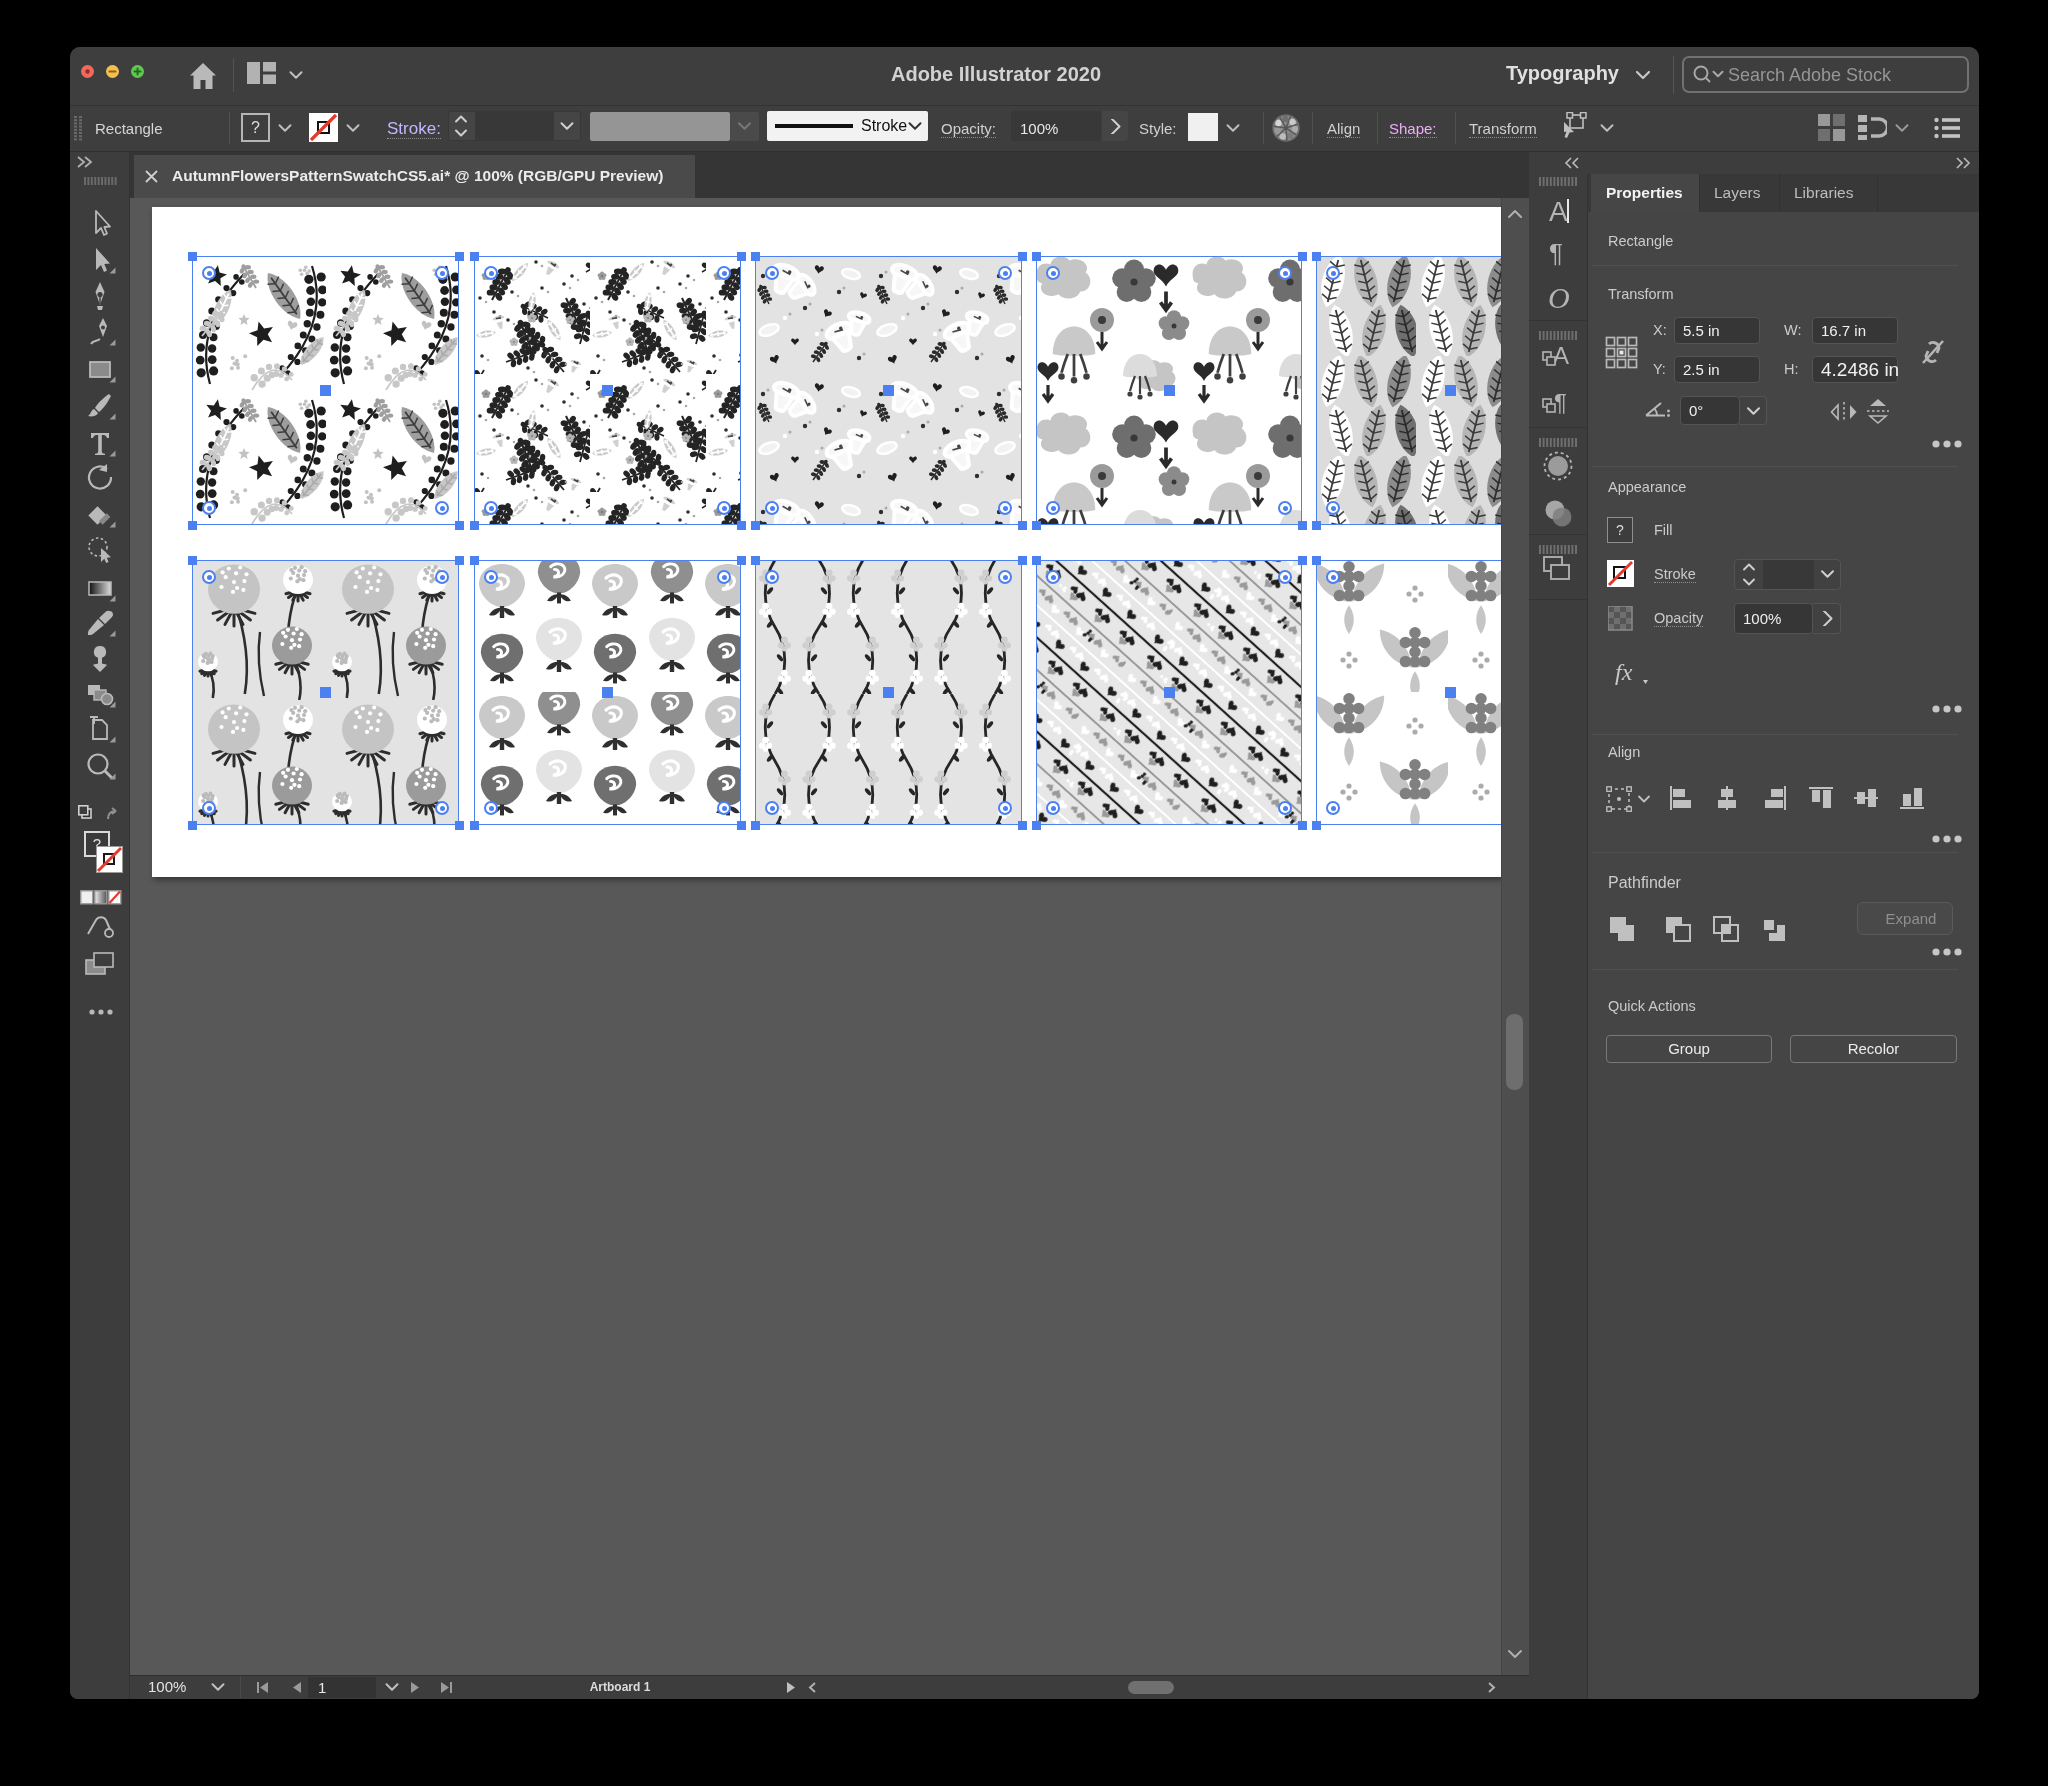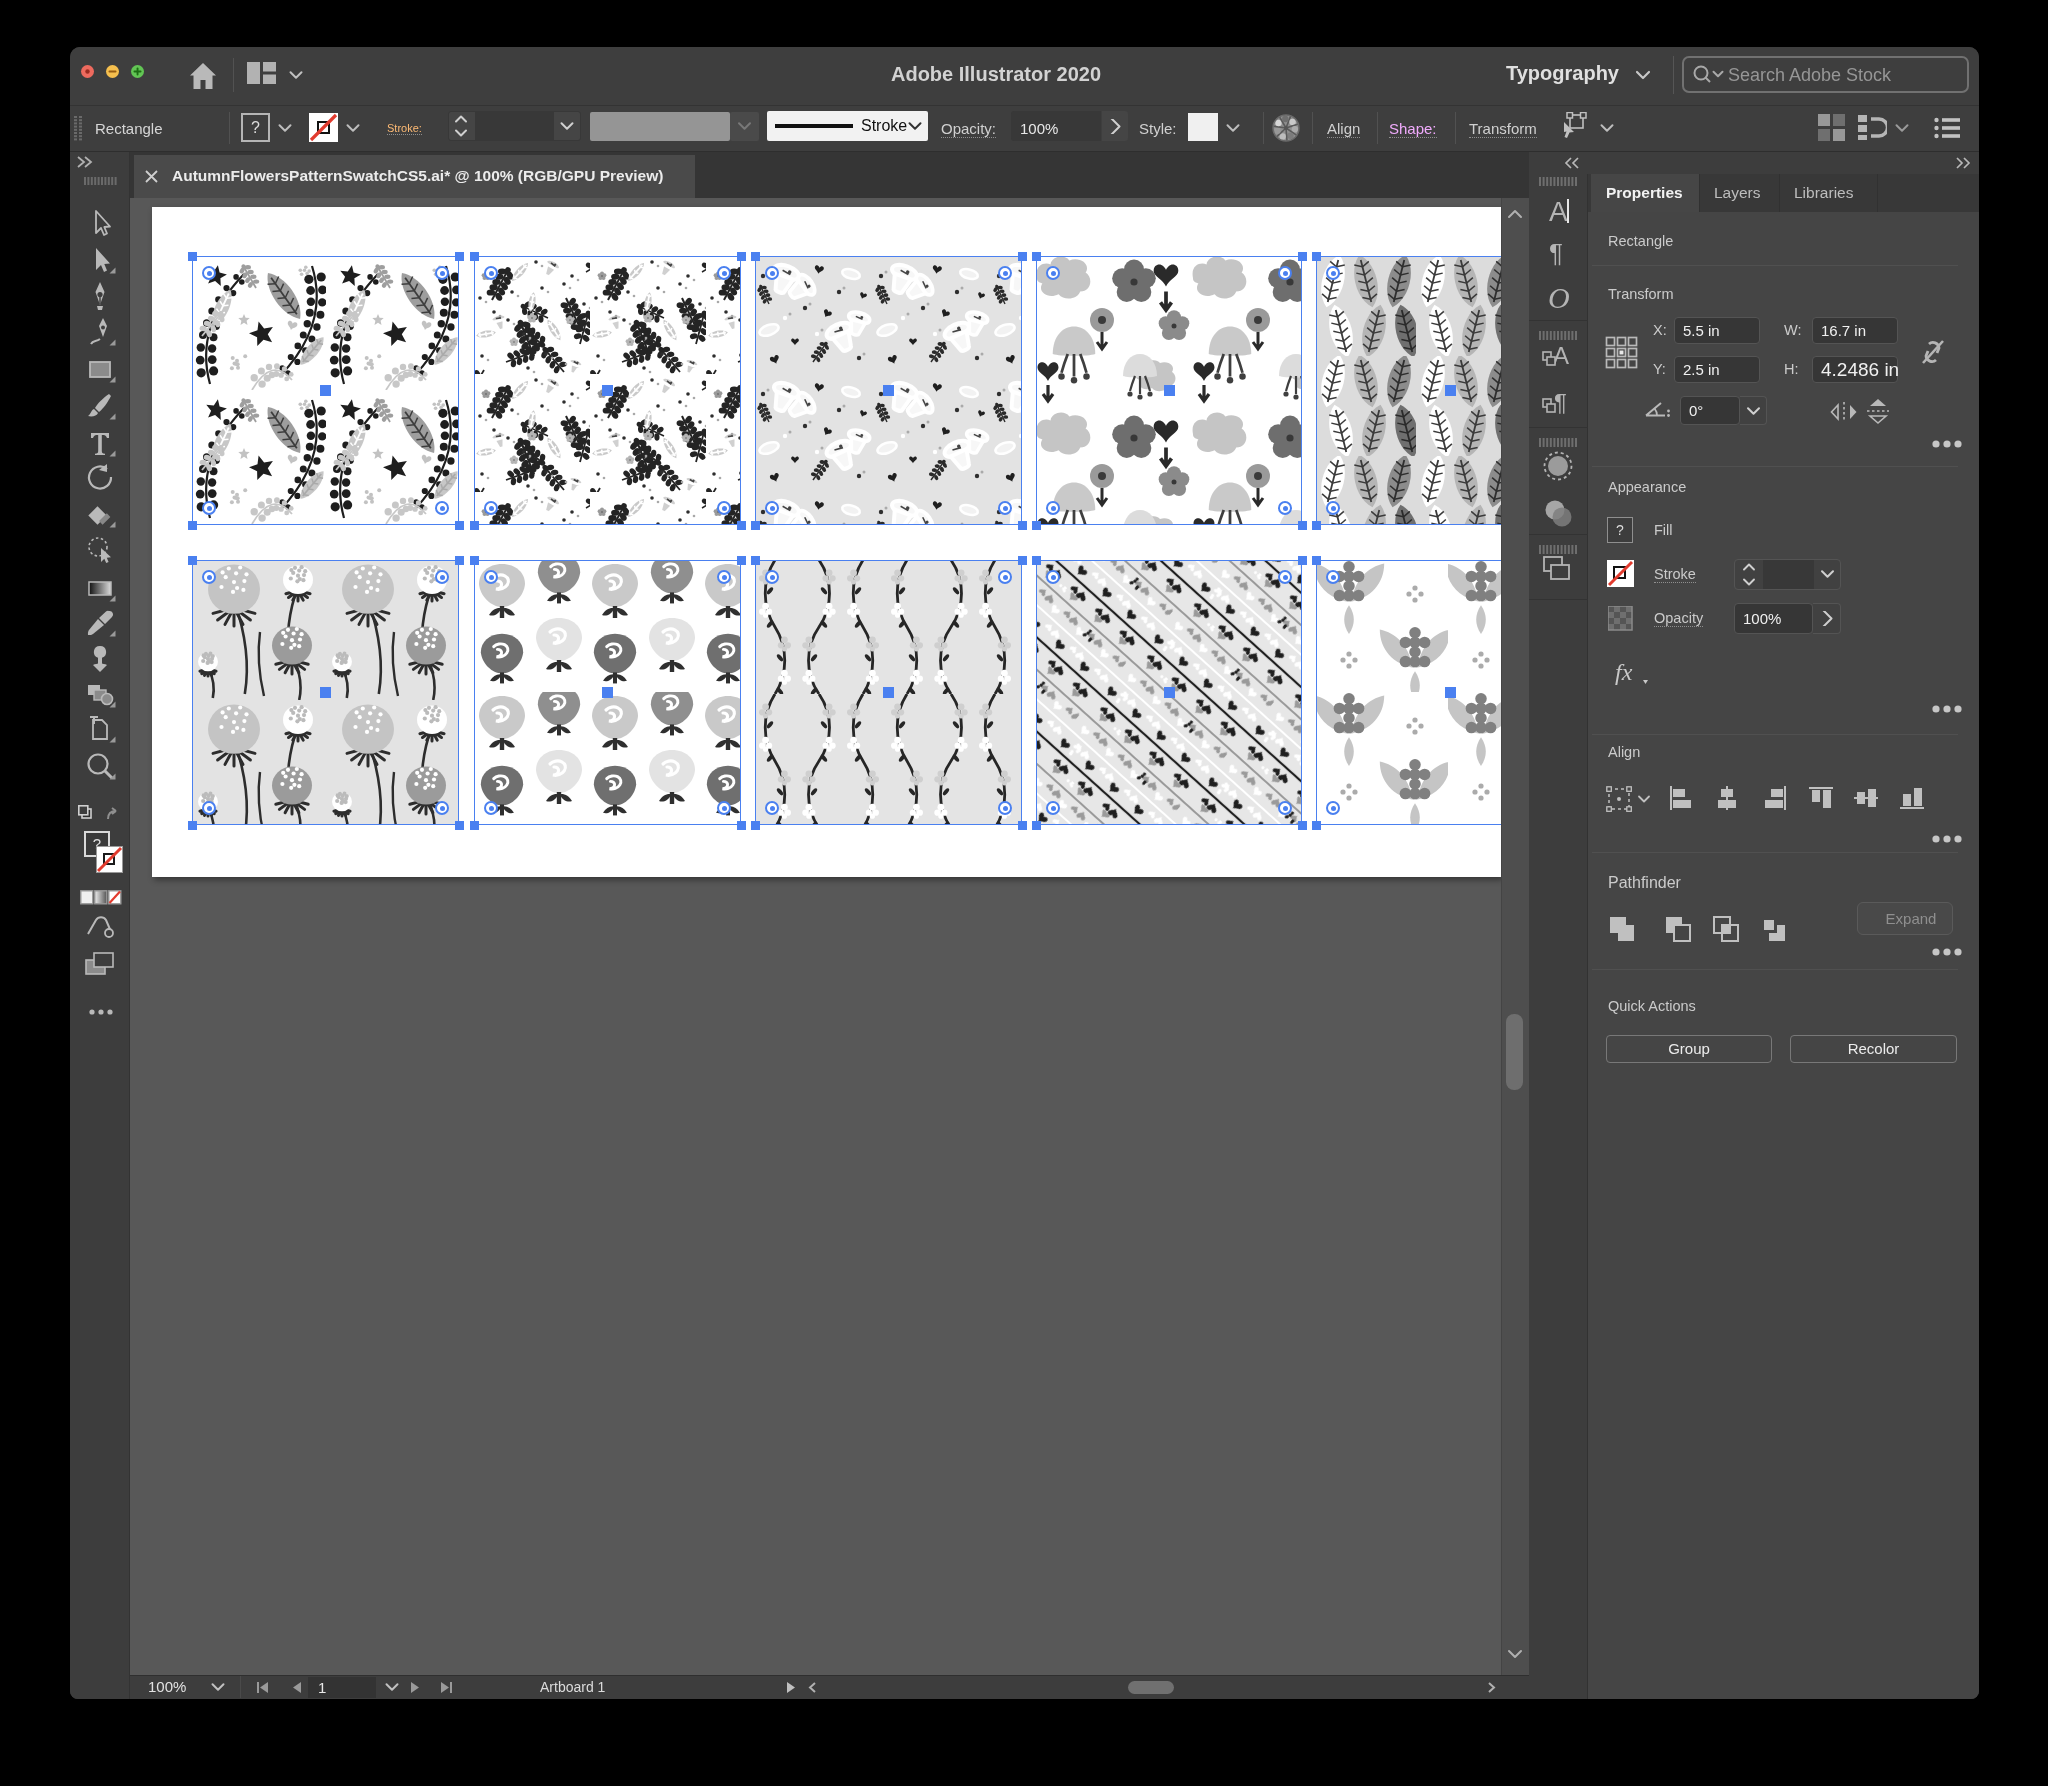"Stroke:" div.abs { color: #fdba74 -> #c4b5fd; font-size: 11px -> 17px }
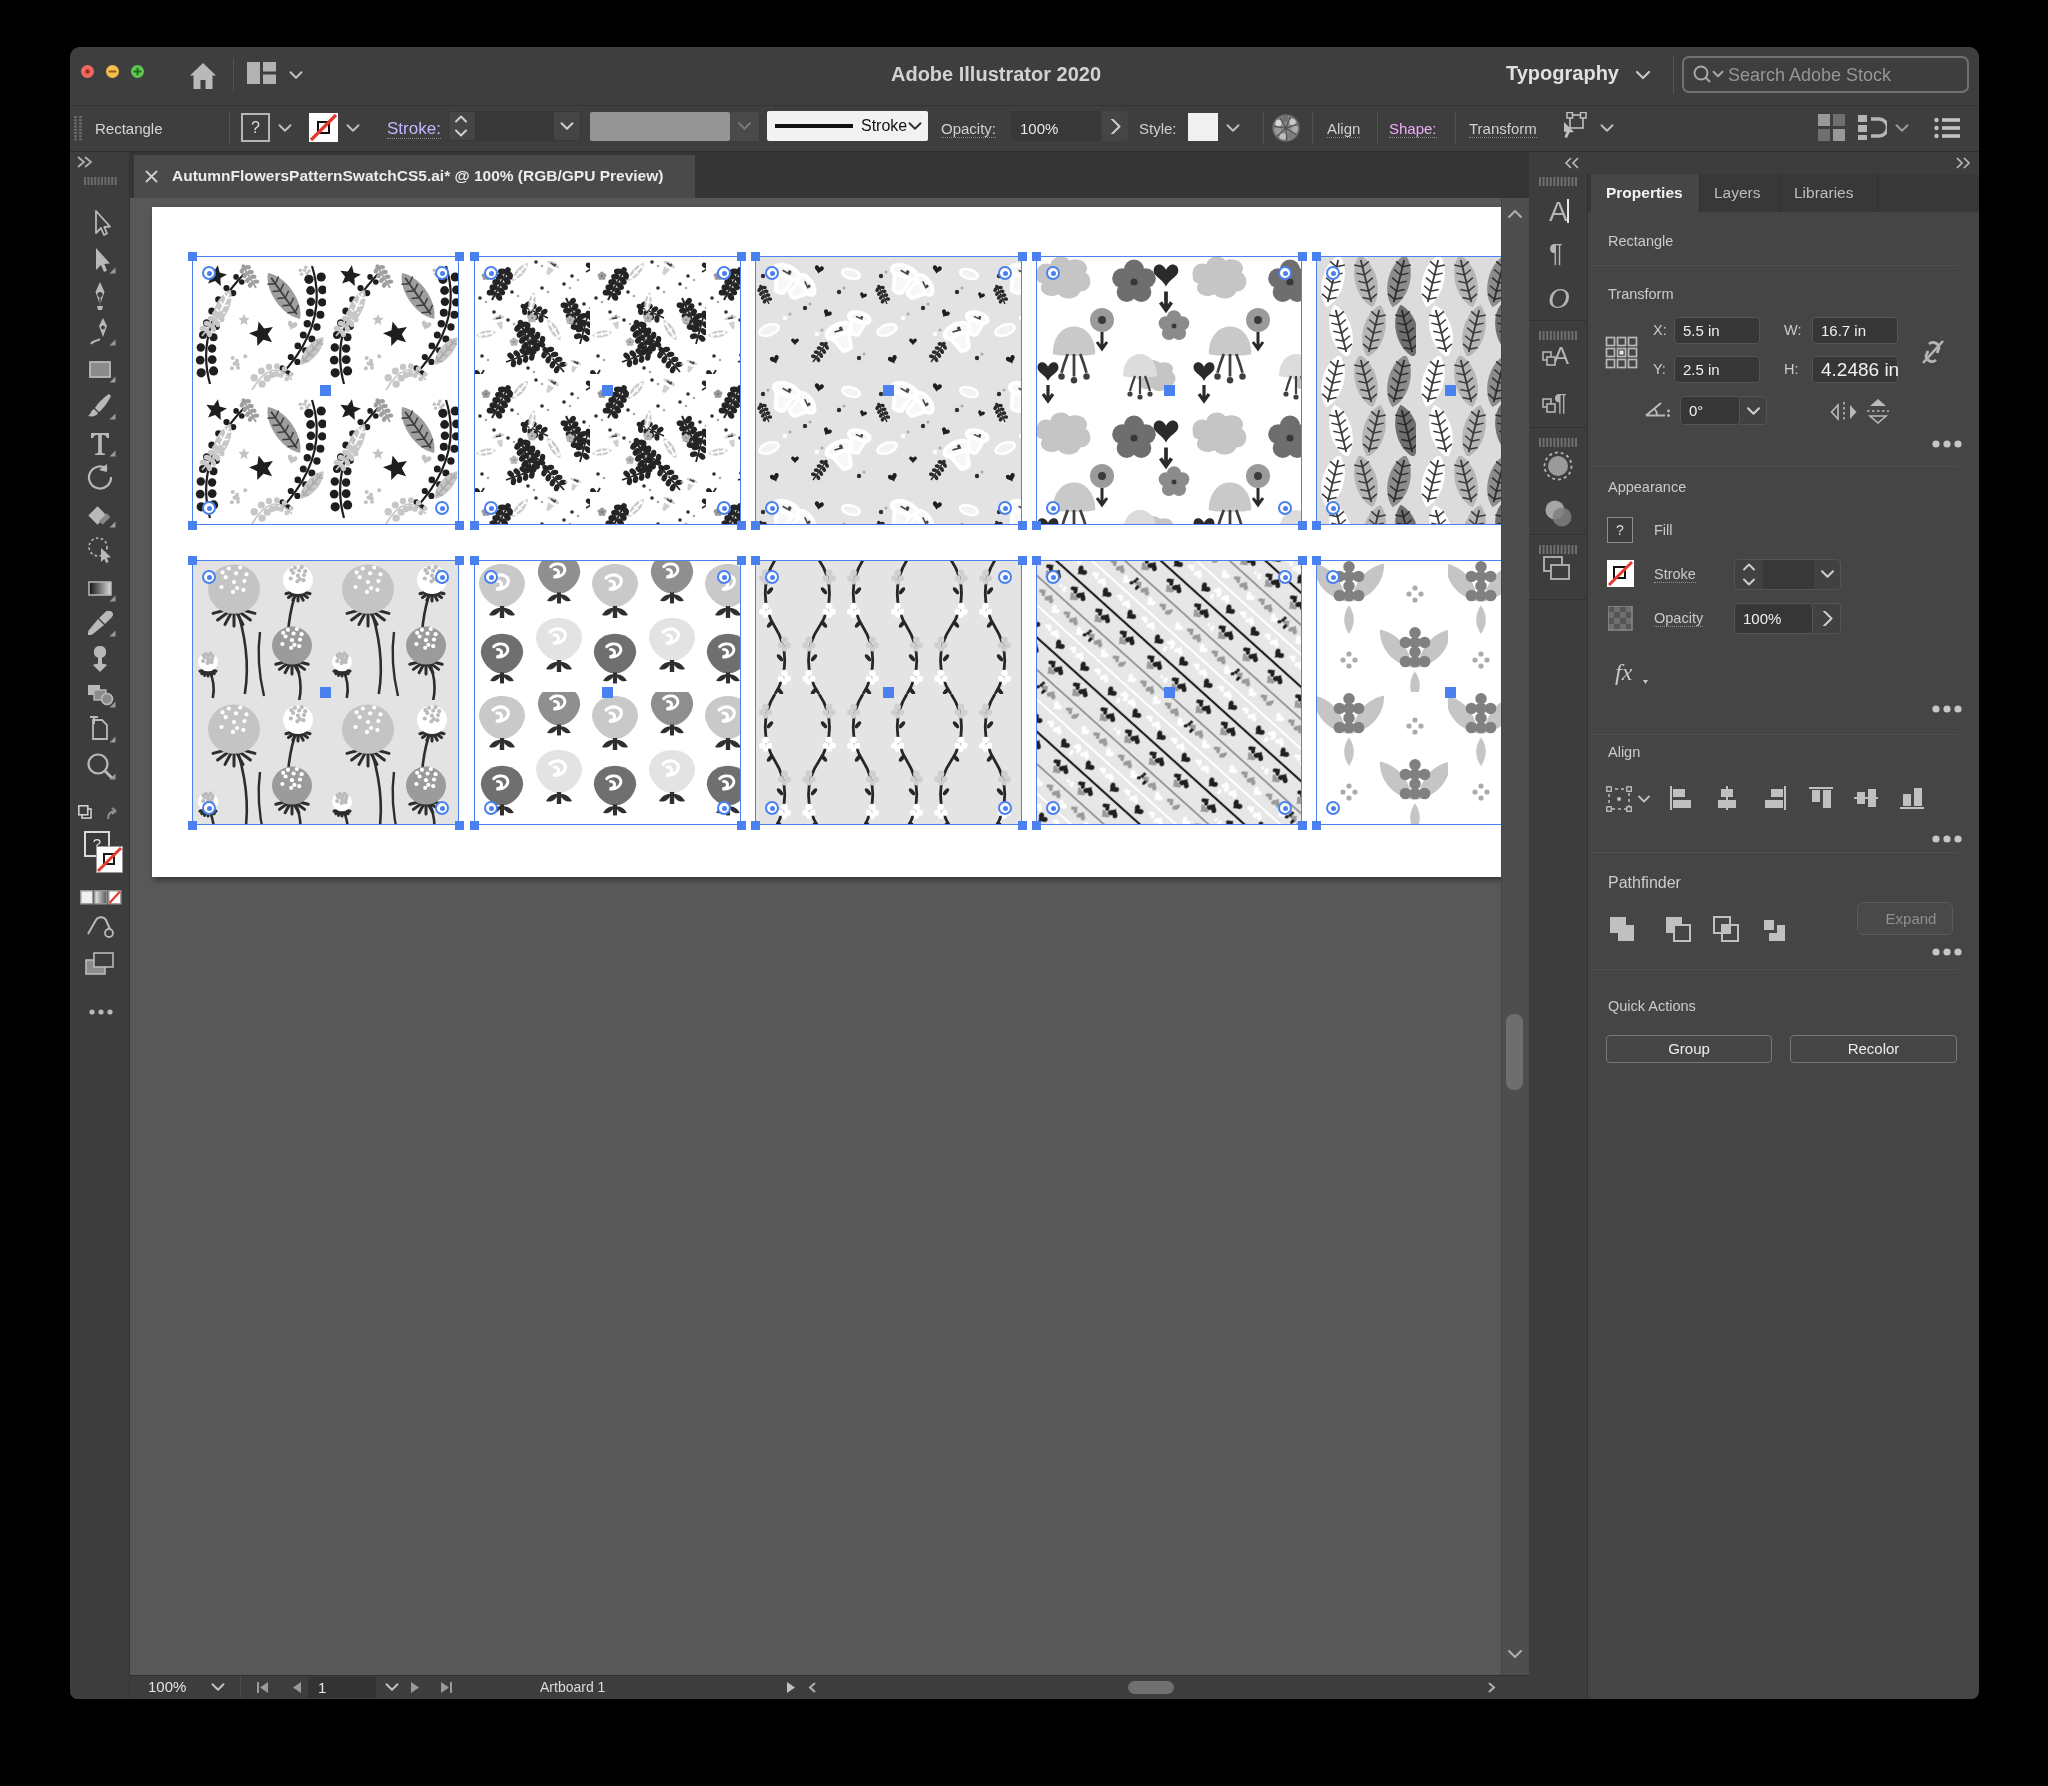"Artboard 1" div.abs { font-size: 14px -> 12px; font-weight: 400 -> 700; text-align: none -> center }
